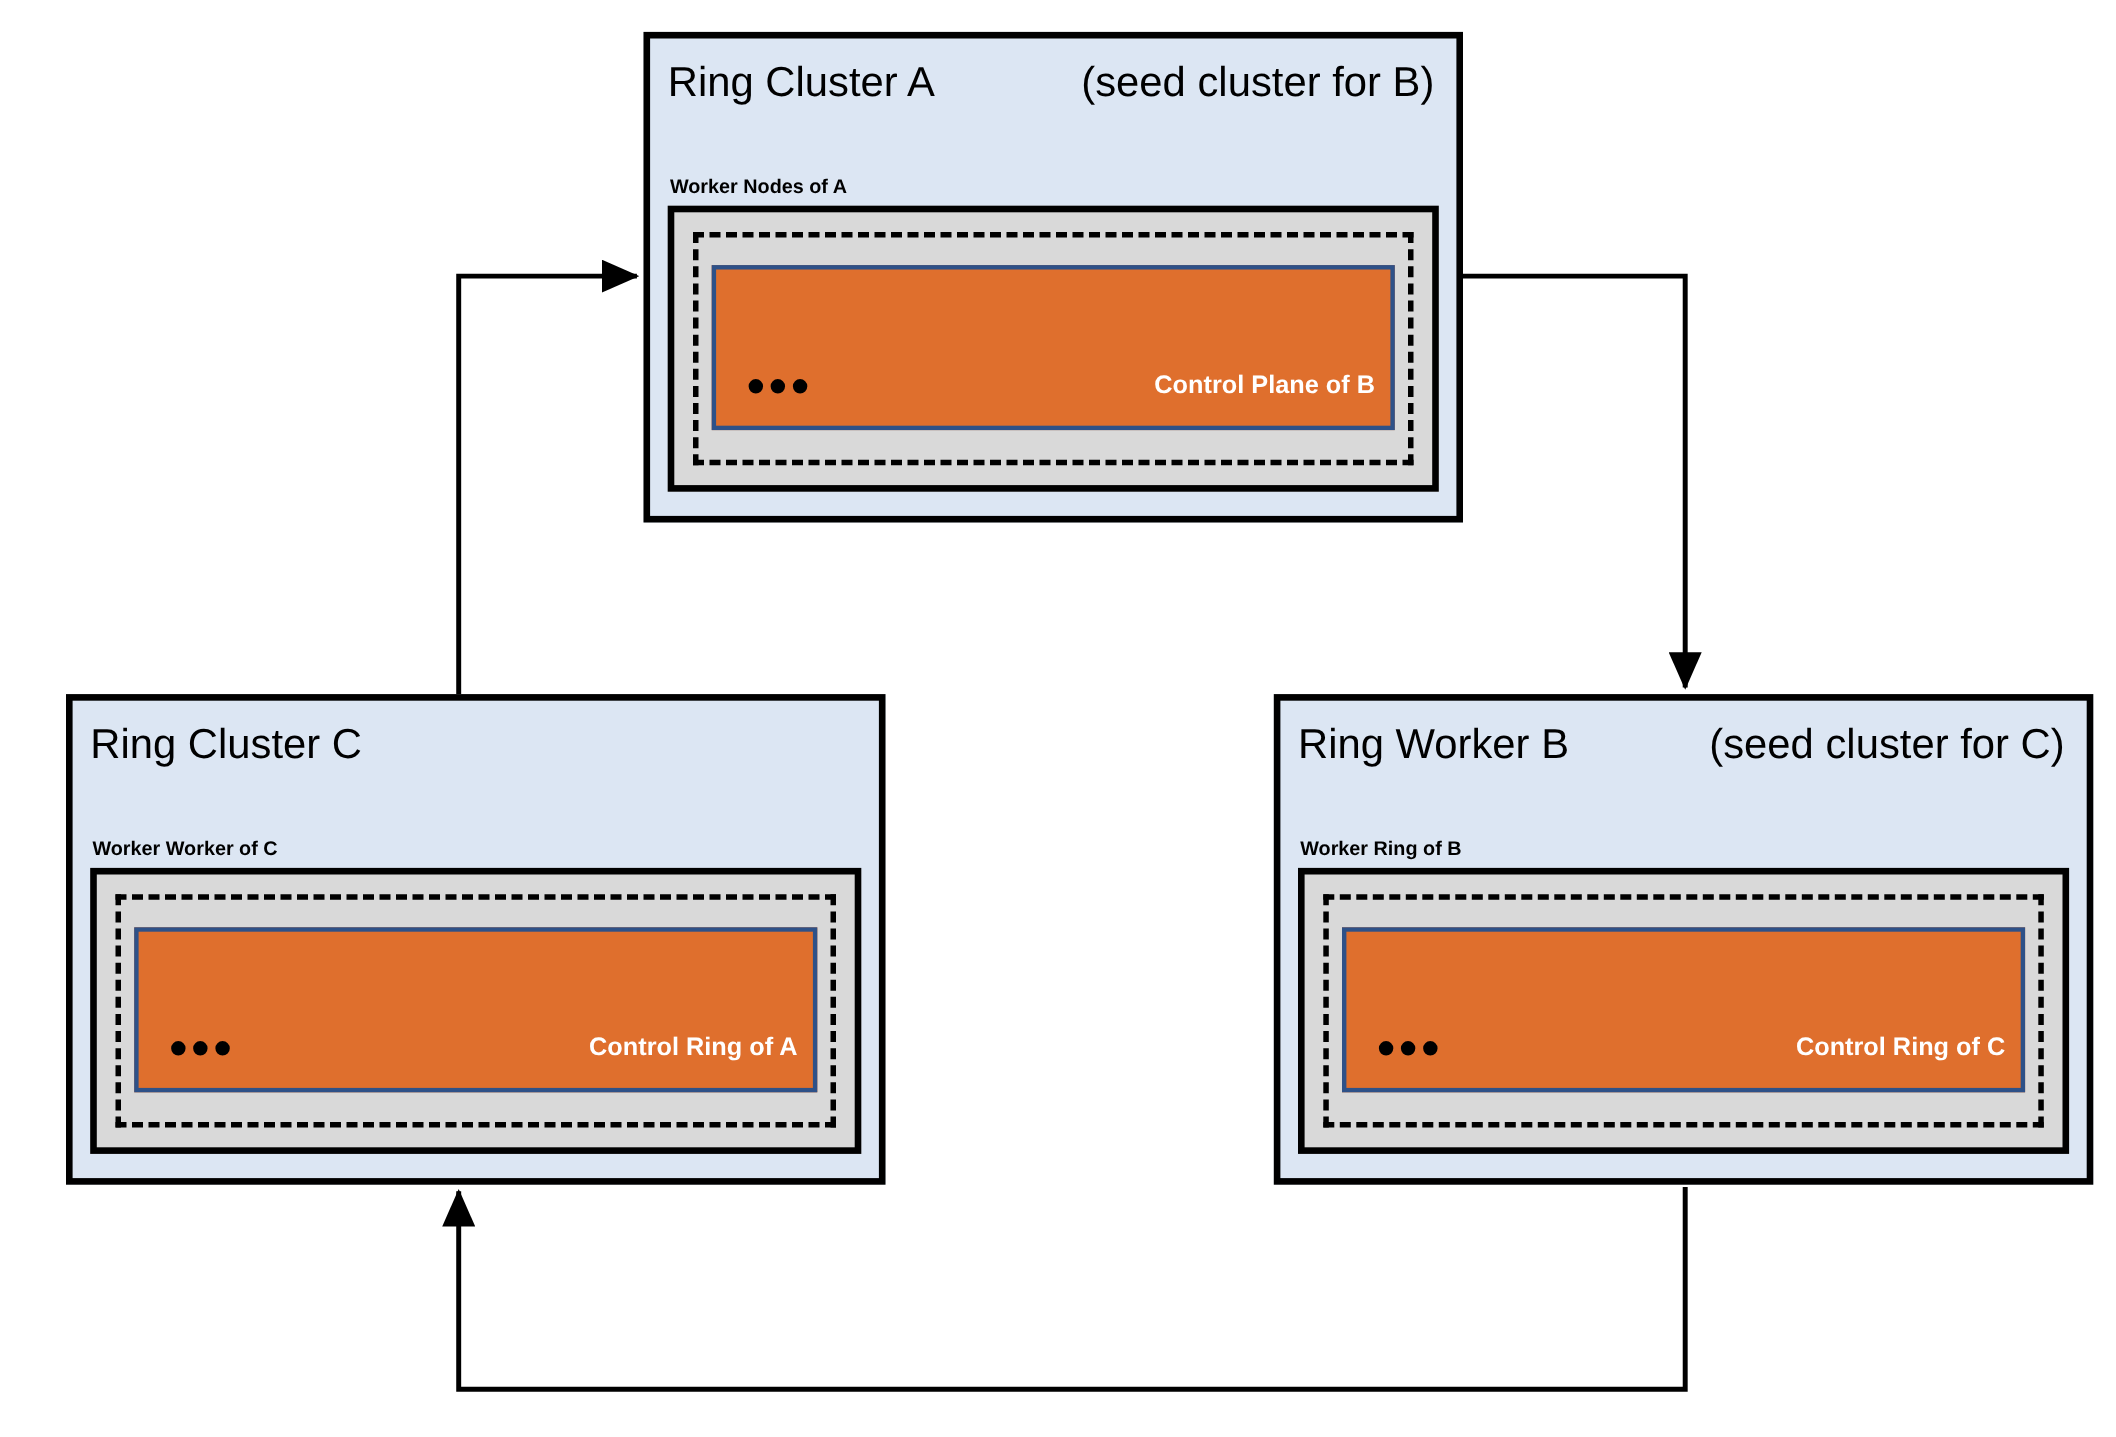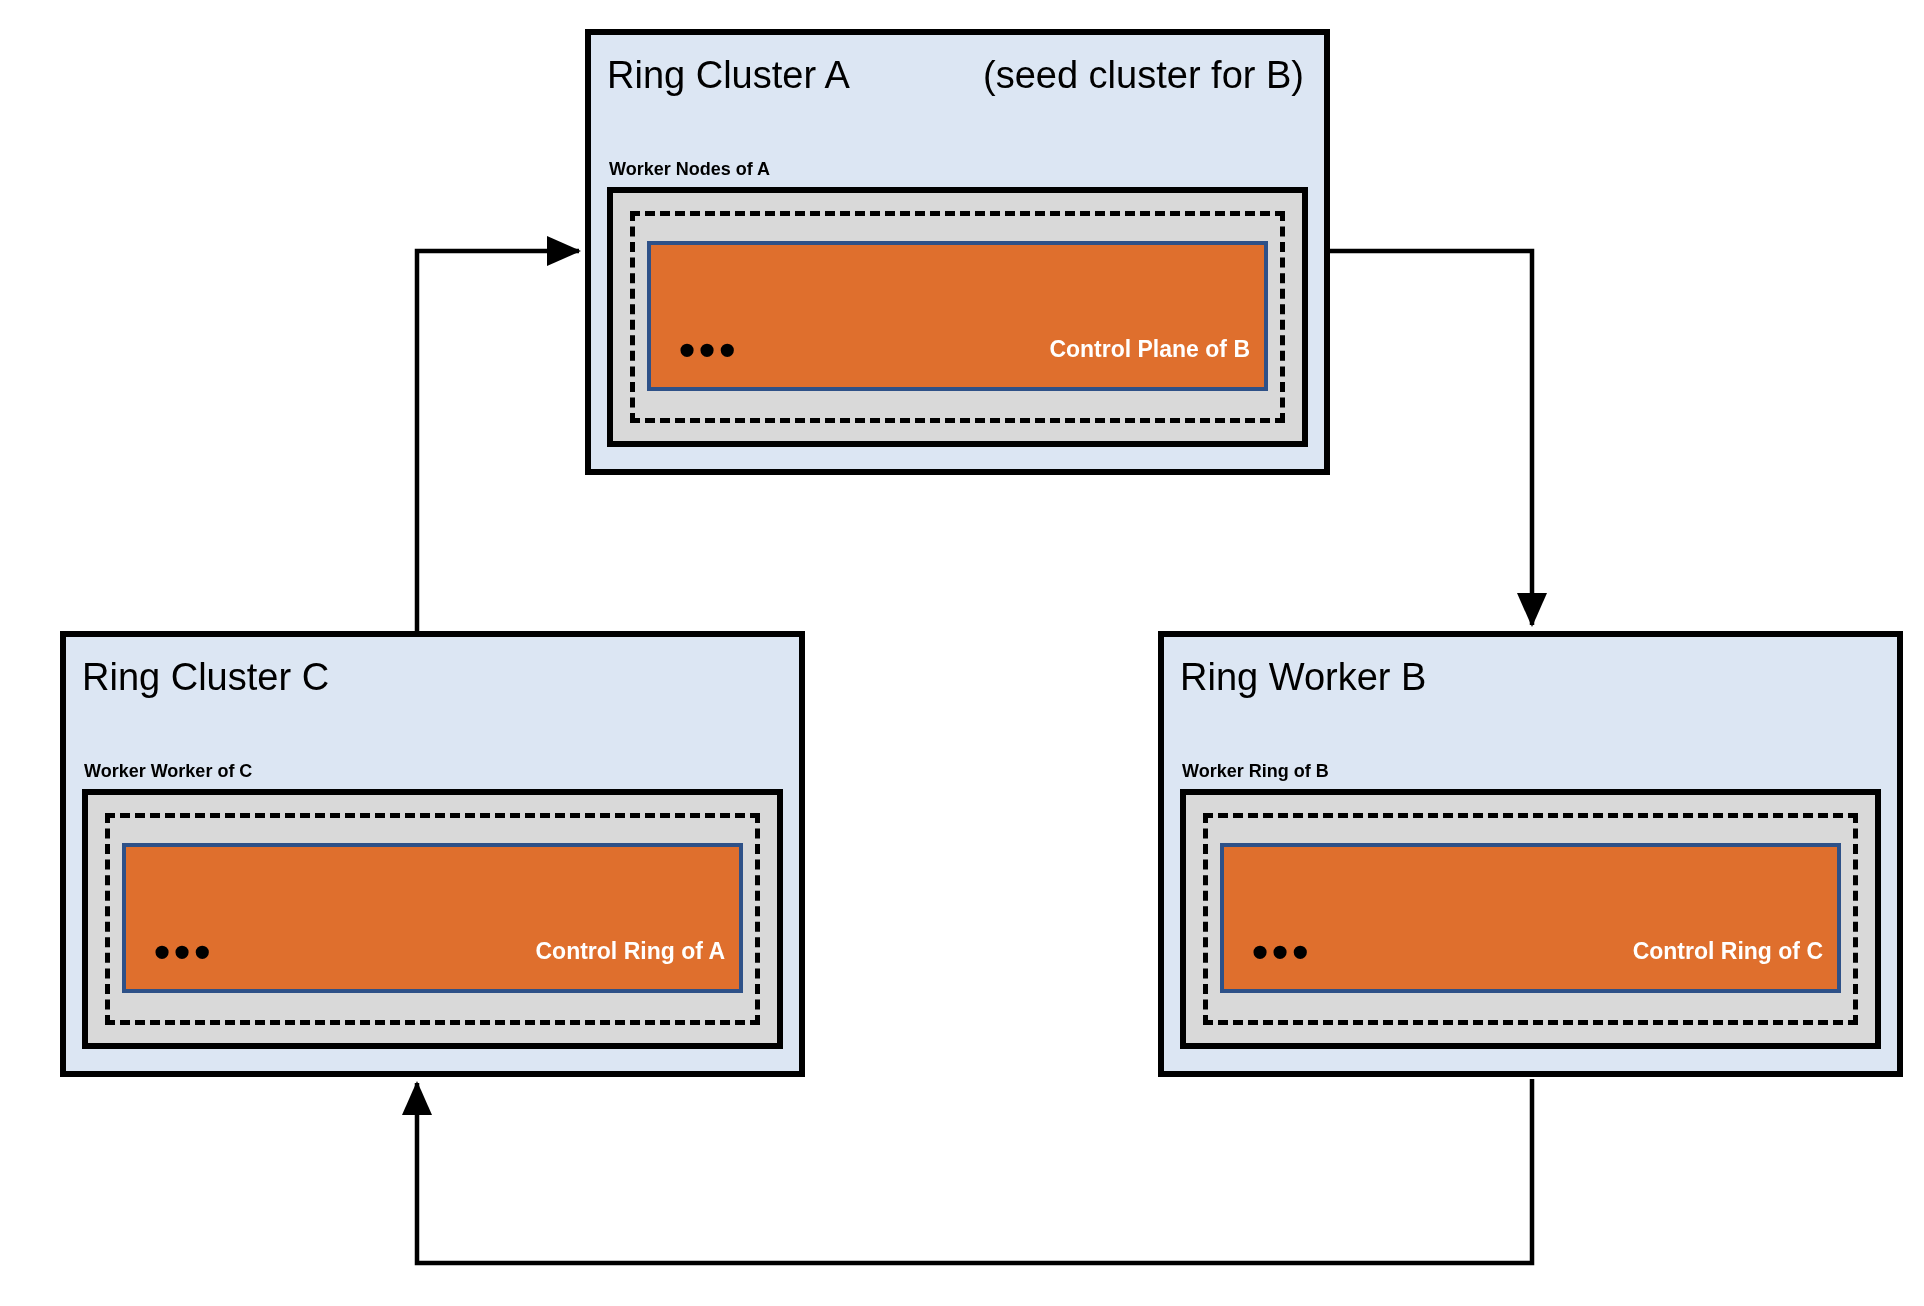"(seed cluster for C)" span { html: none -> <span>(seed cluster for C)</span> }
